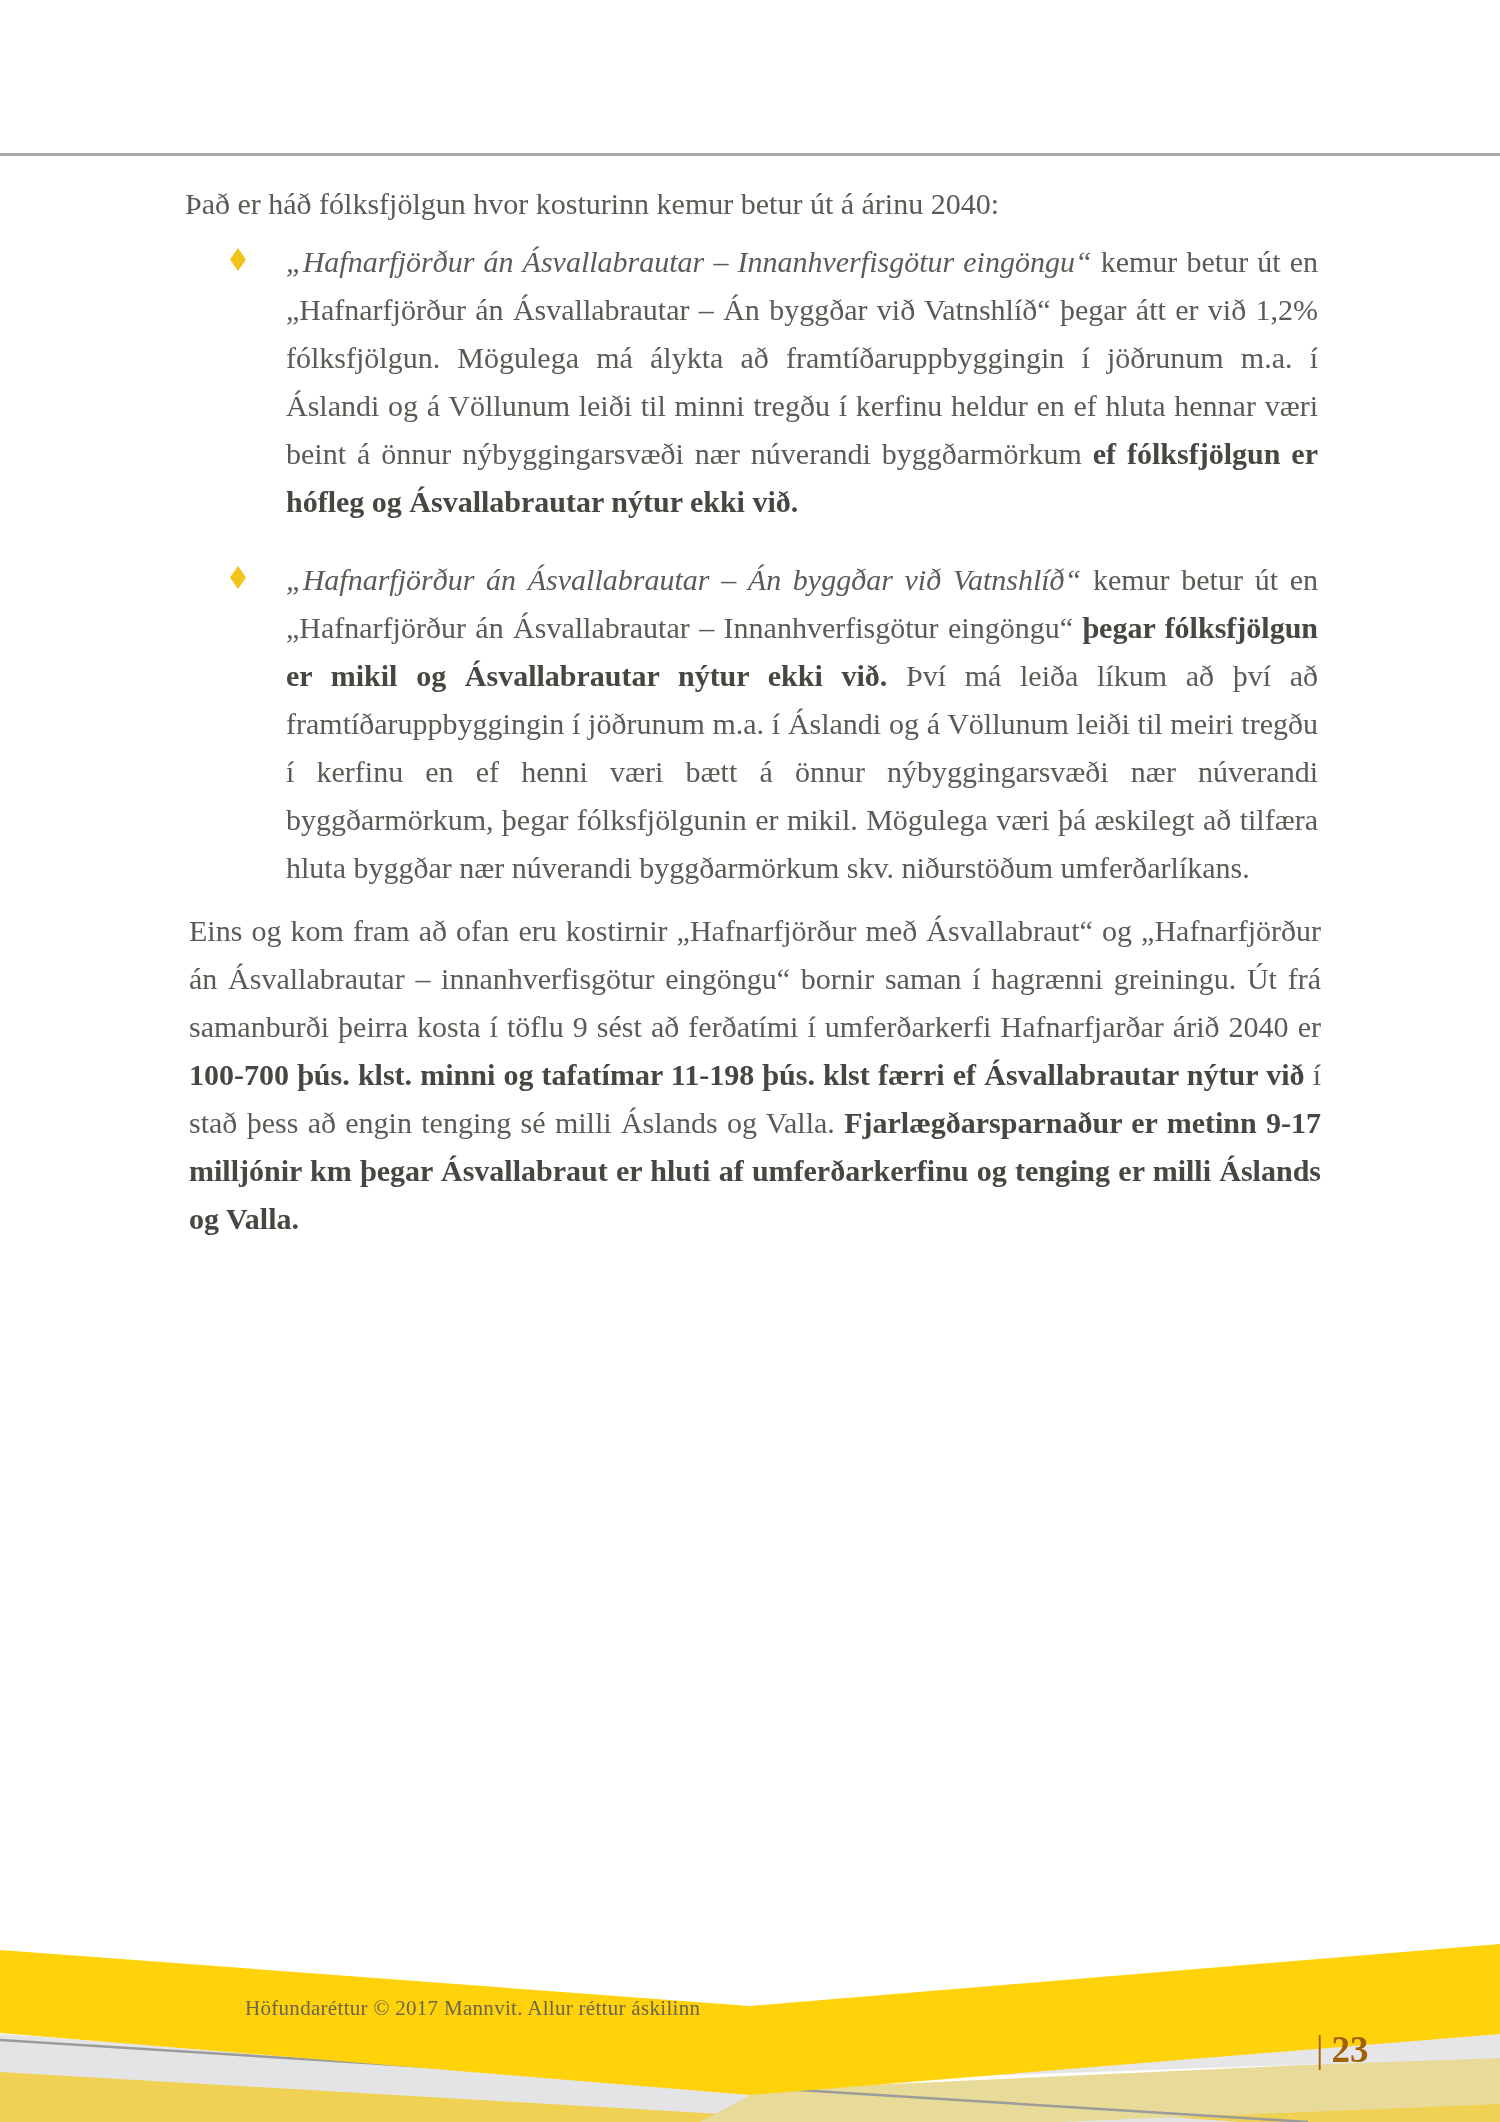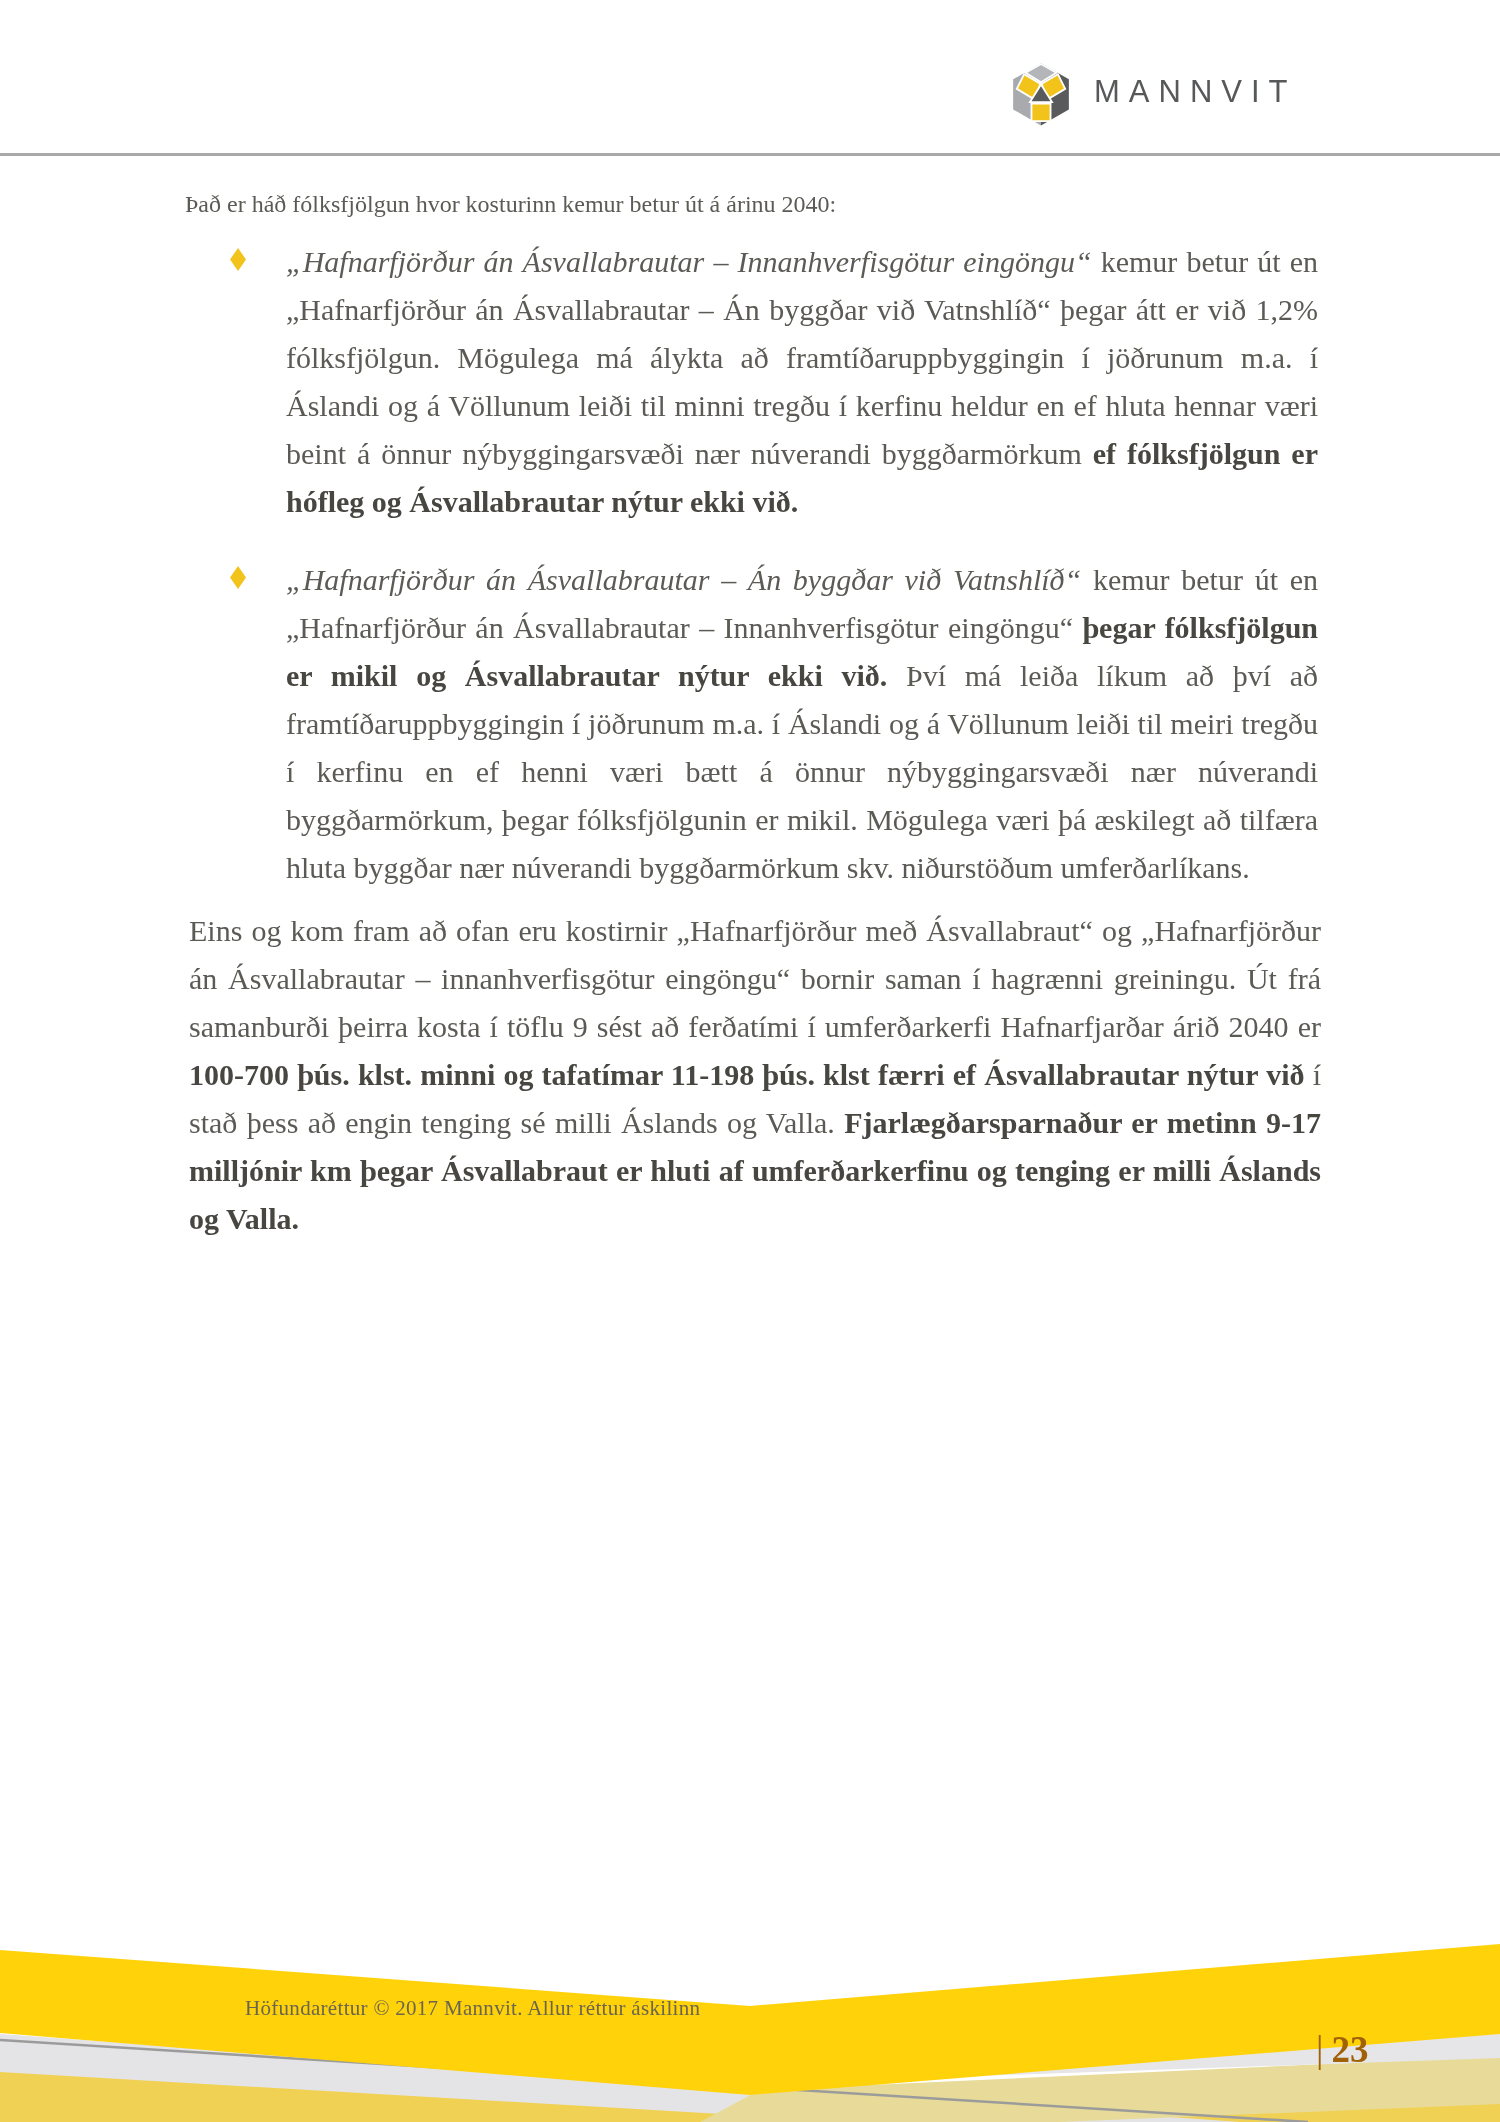"MANNVIT" div.logo-wrap { html: <div> <svg> <polygon></polygon> <polygon></polygon> <polygon></polygon> <polygon></polygon> <polygon></polygon> <polygon></polygon> <polygon></polygon> </svg> <span>MANNVIT</span> </div> -> none }
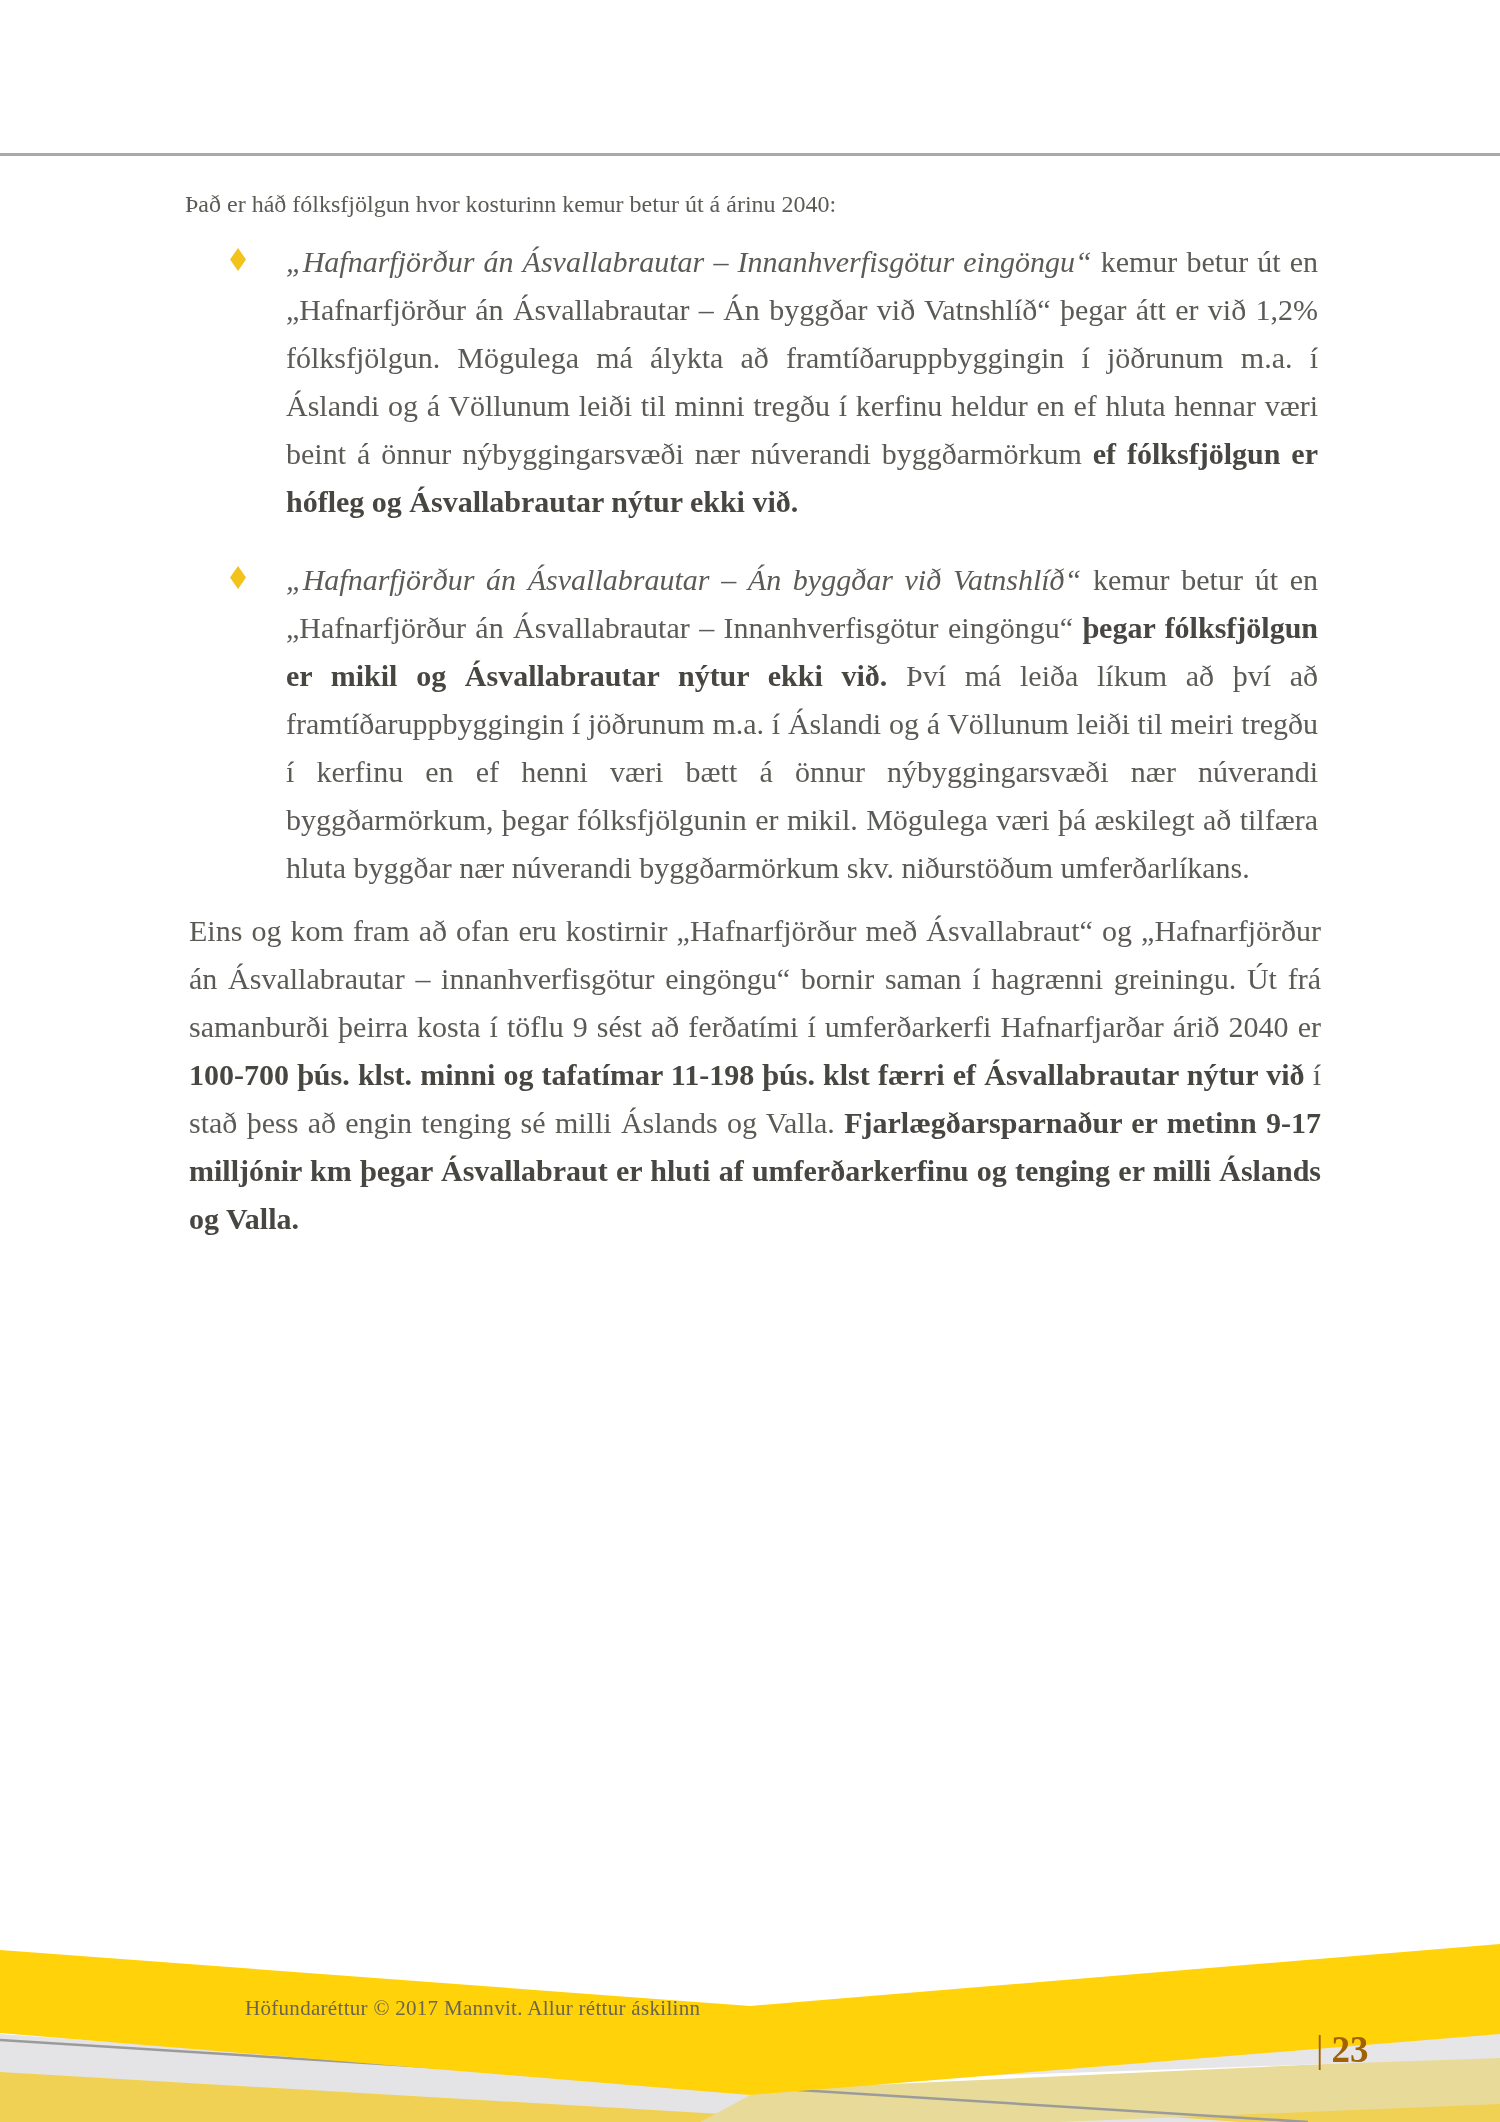"Það er háð fólksfjölgun hvor" .intro { font-size: 24px -> 30px }
